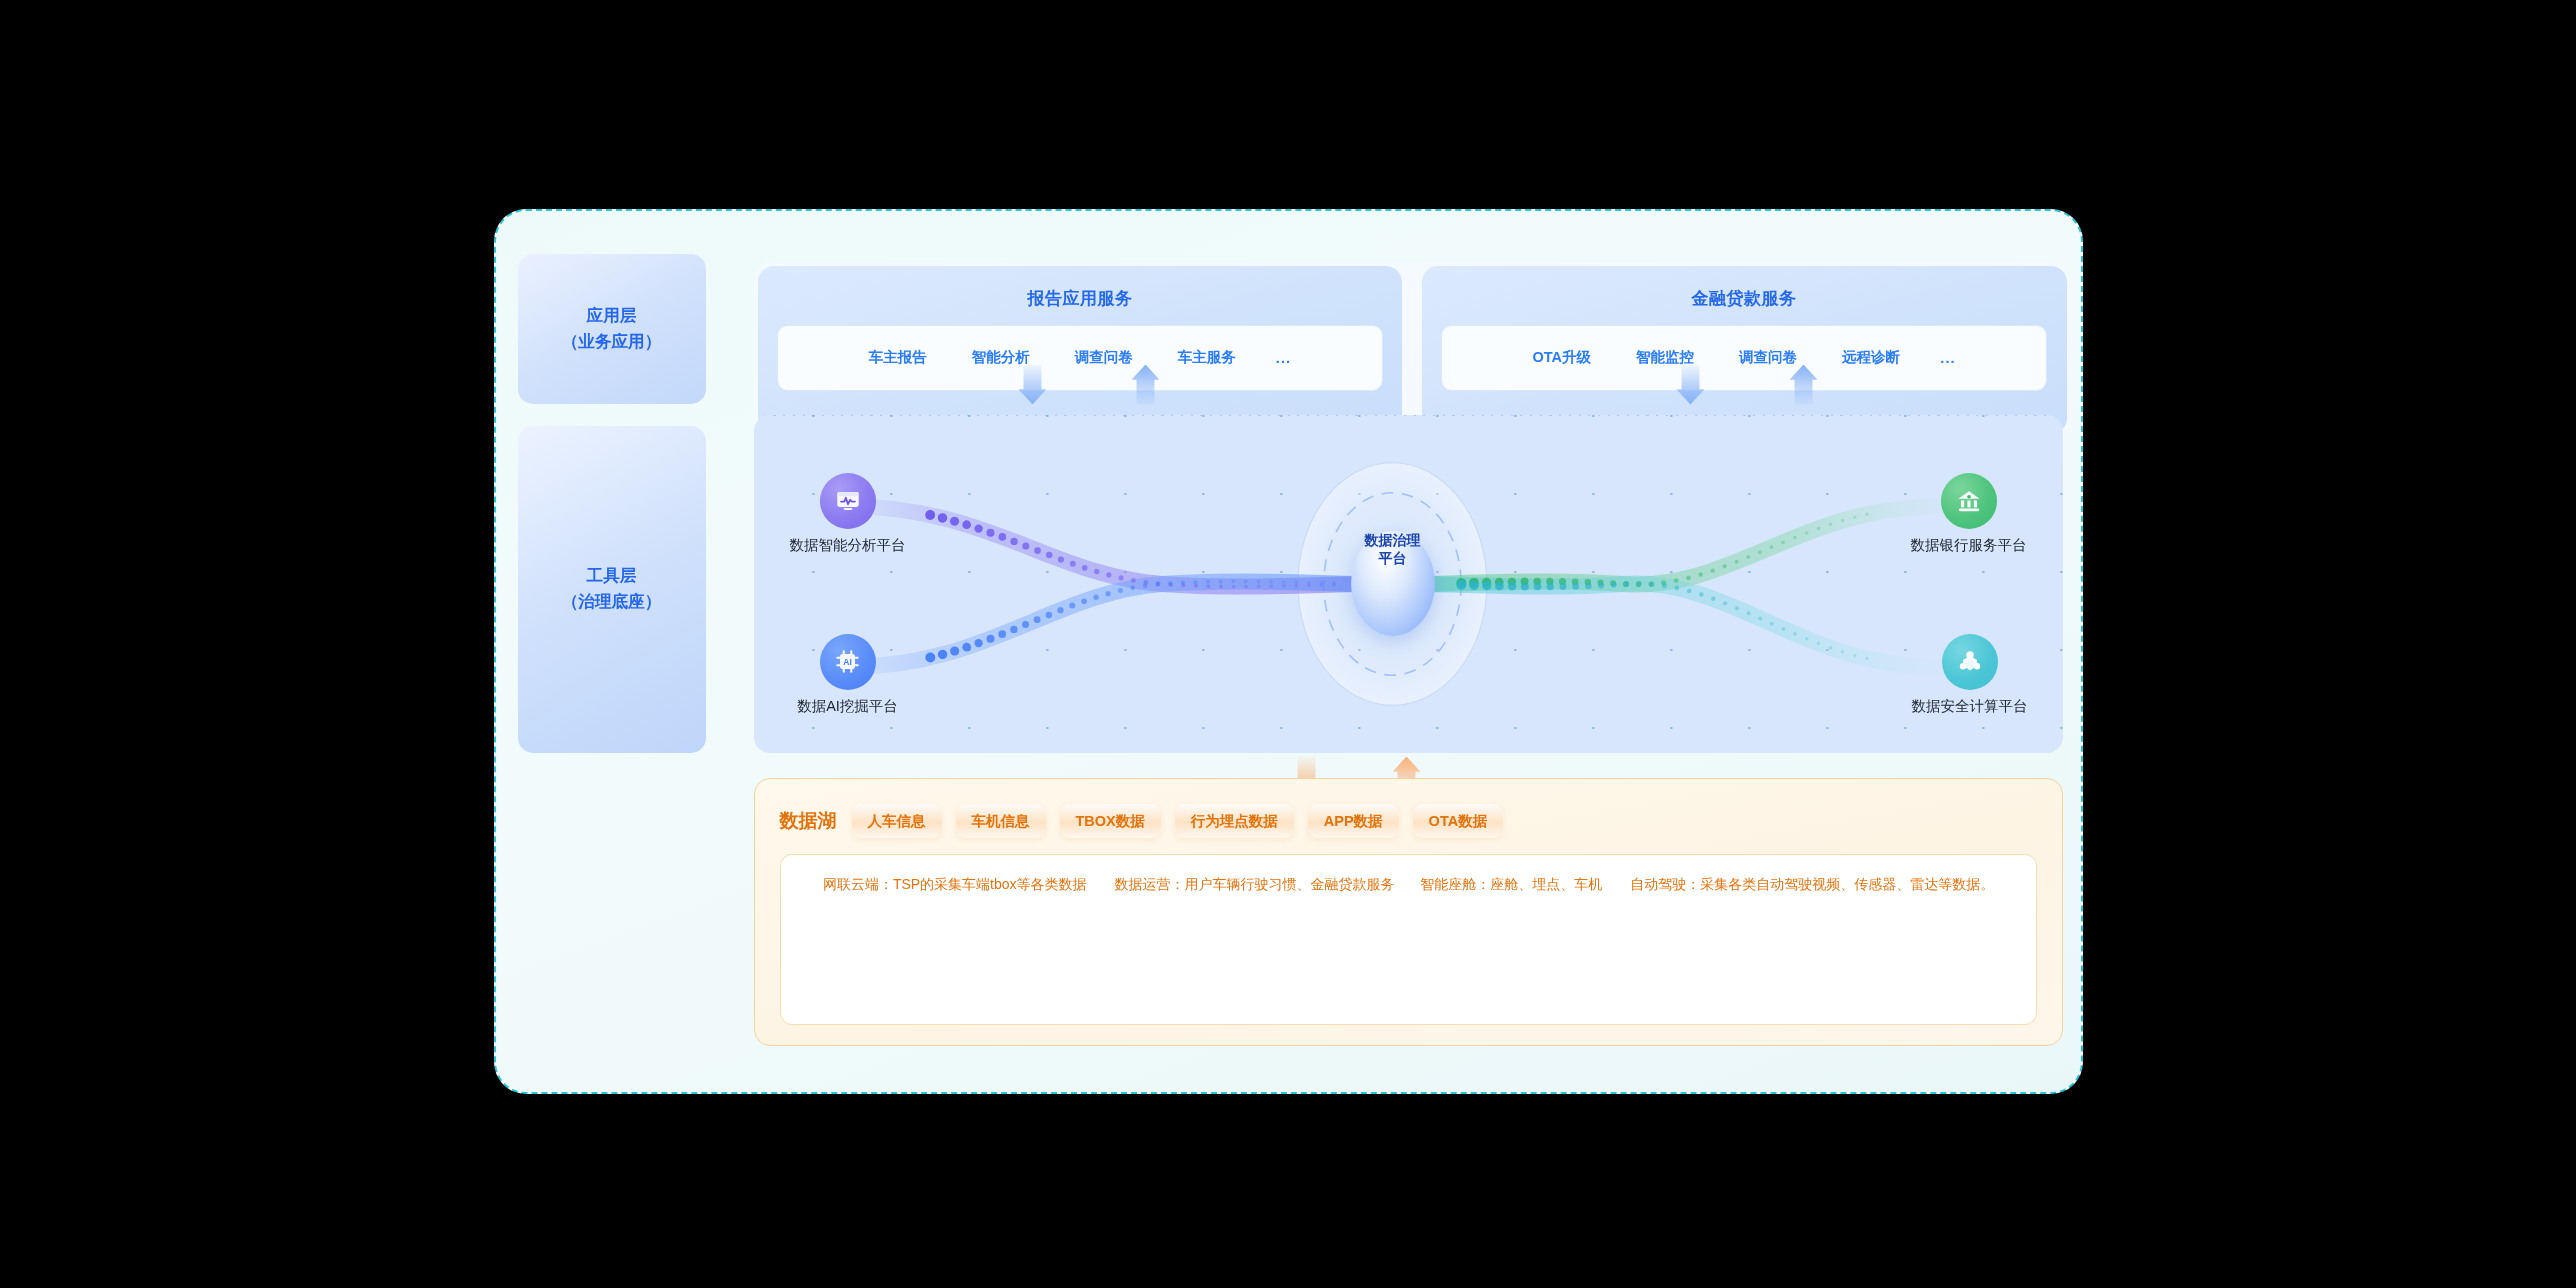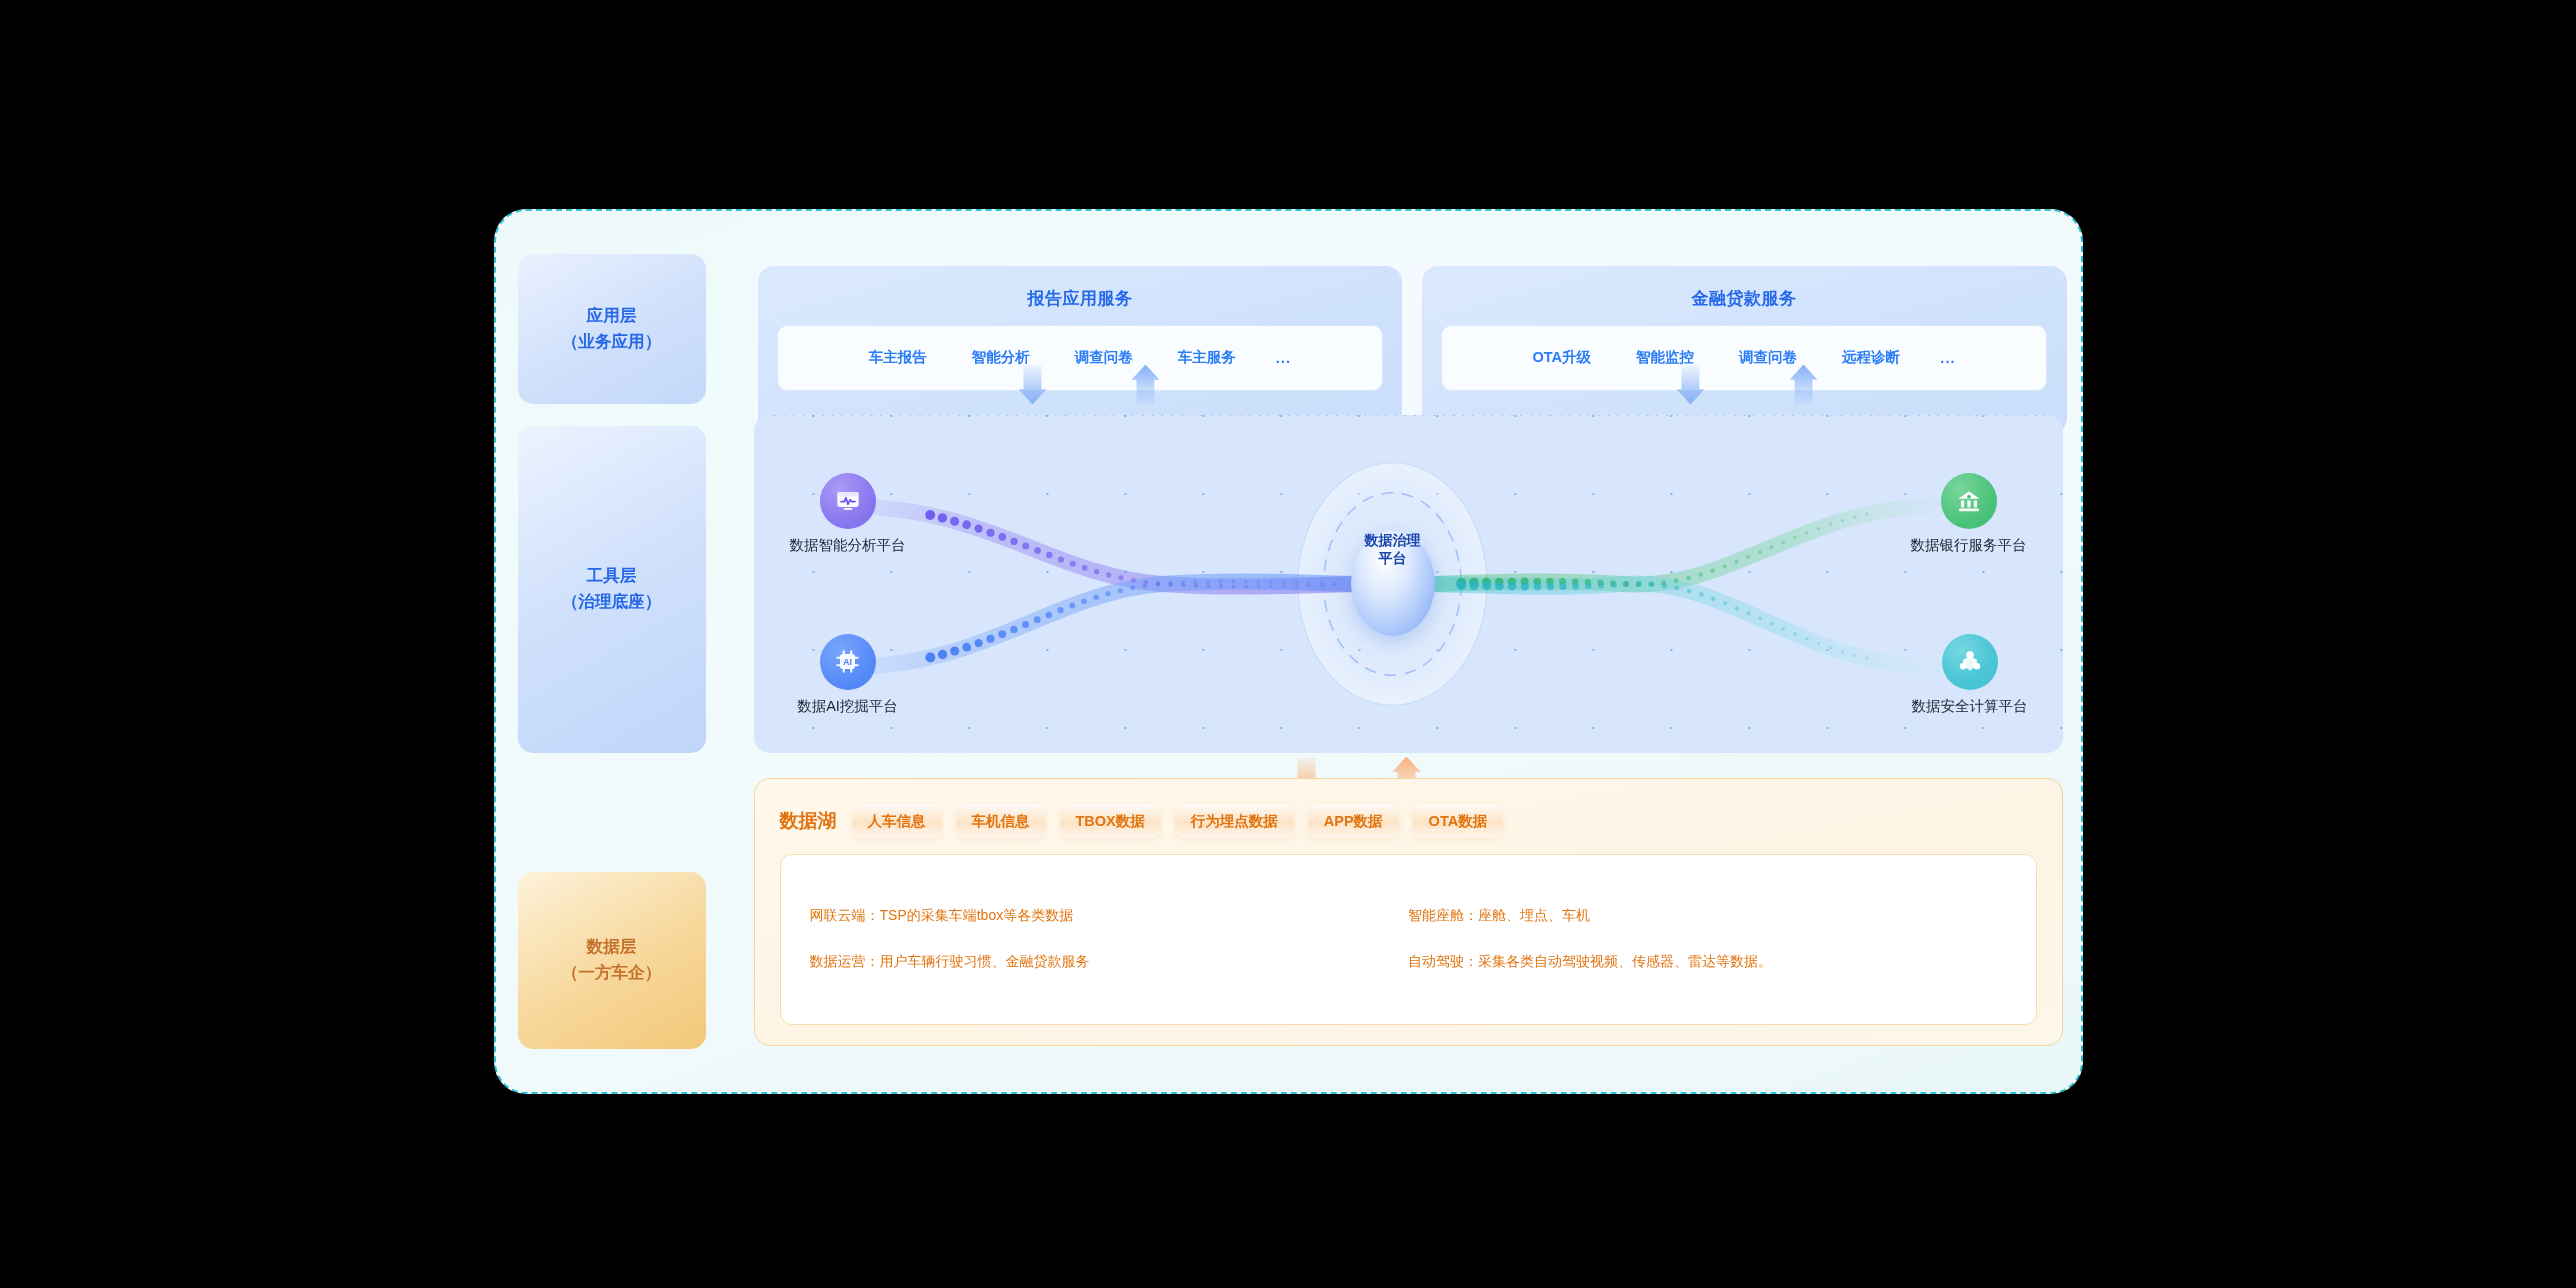"网联云端：TSP的采集车端tbox等各类数据" .lake-col { flex-direction: column -> none }
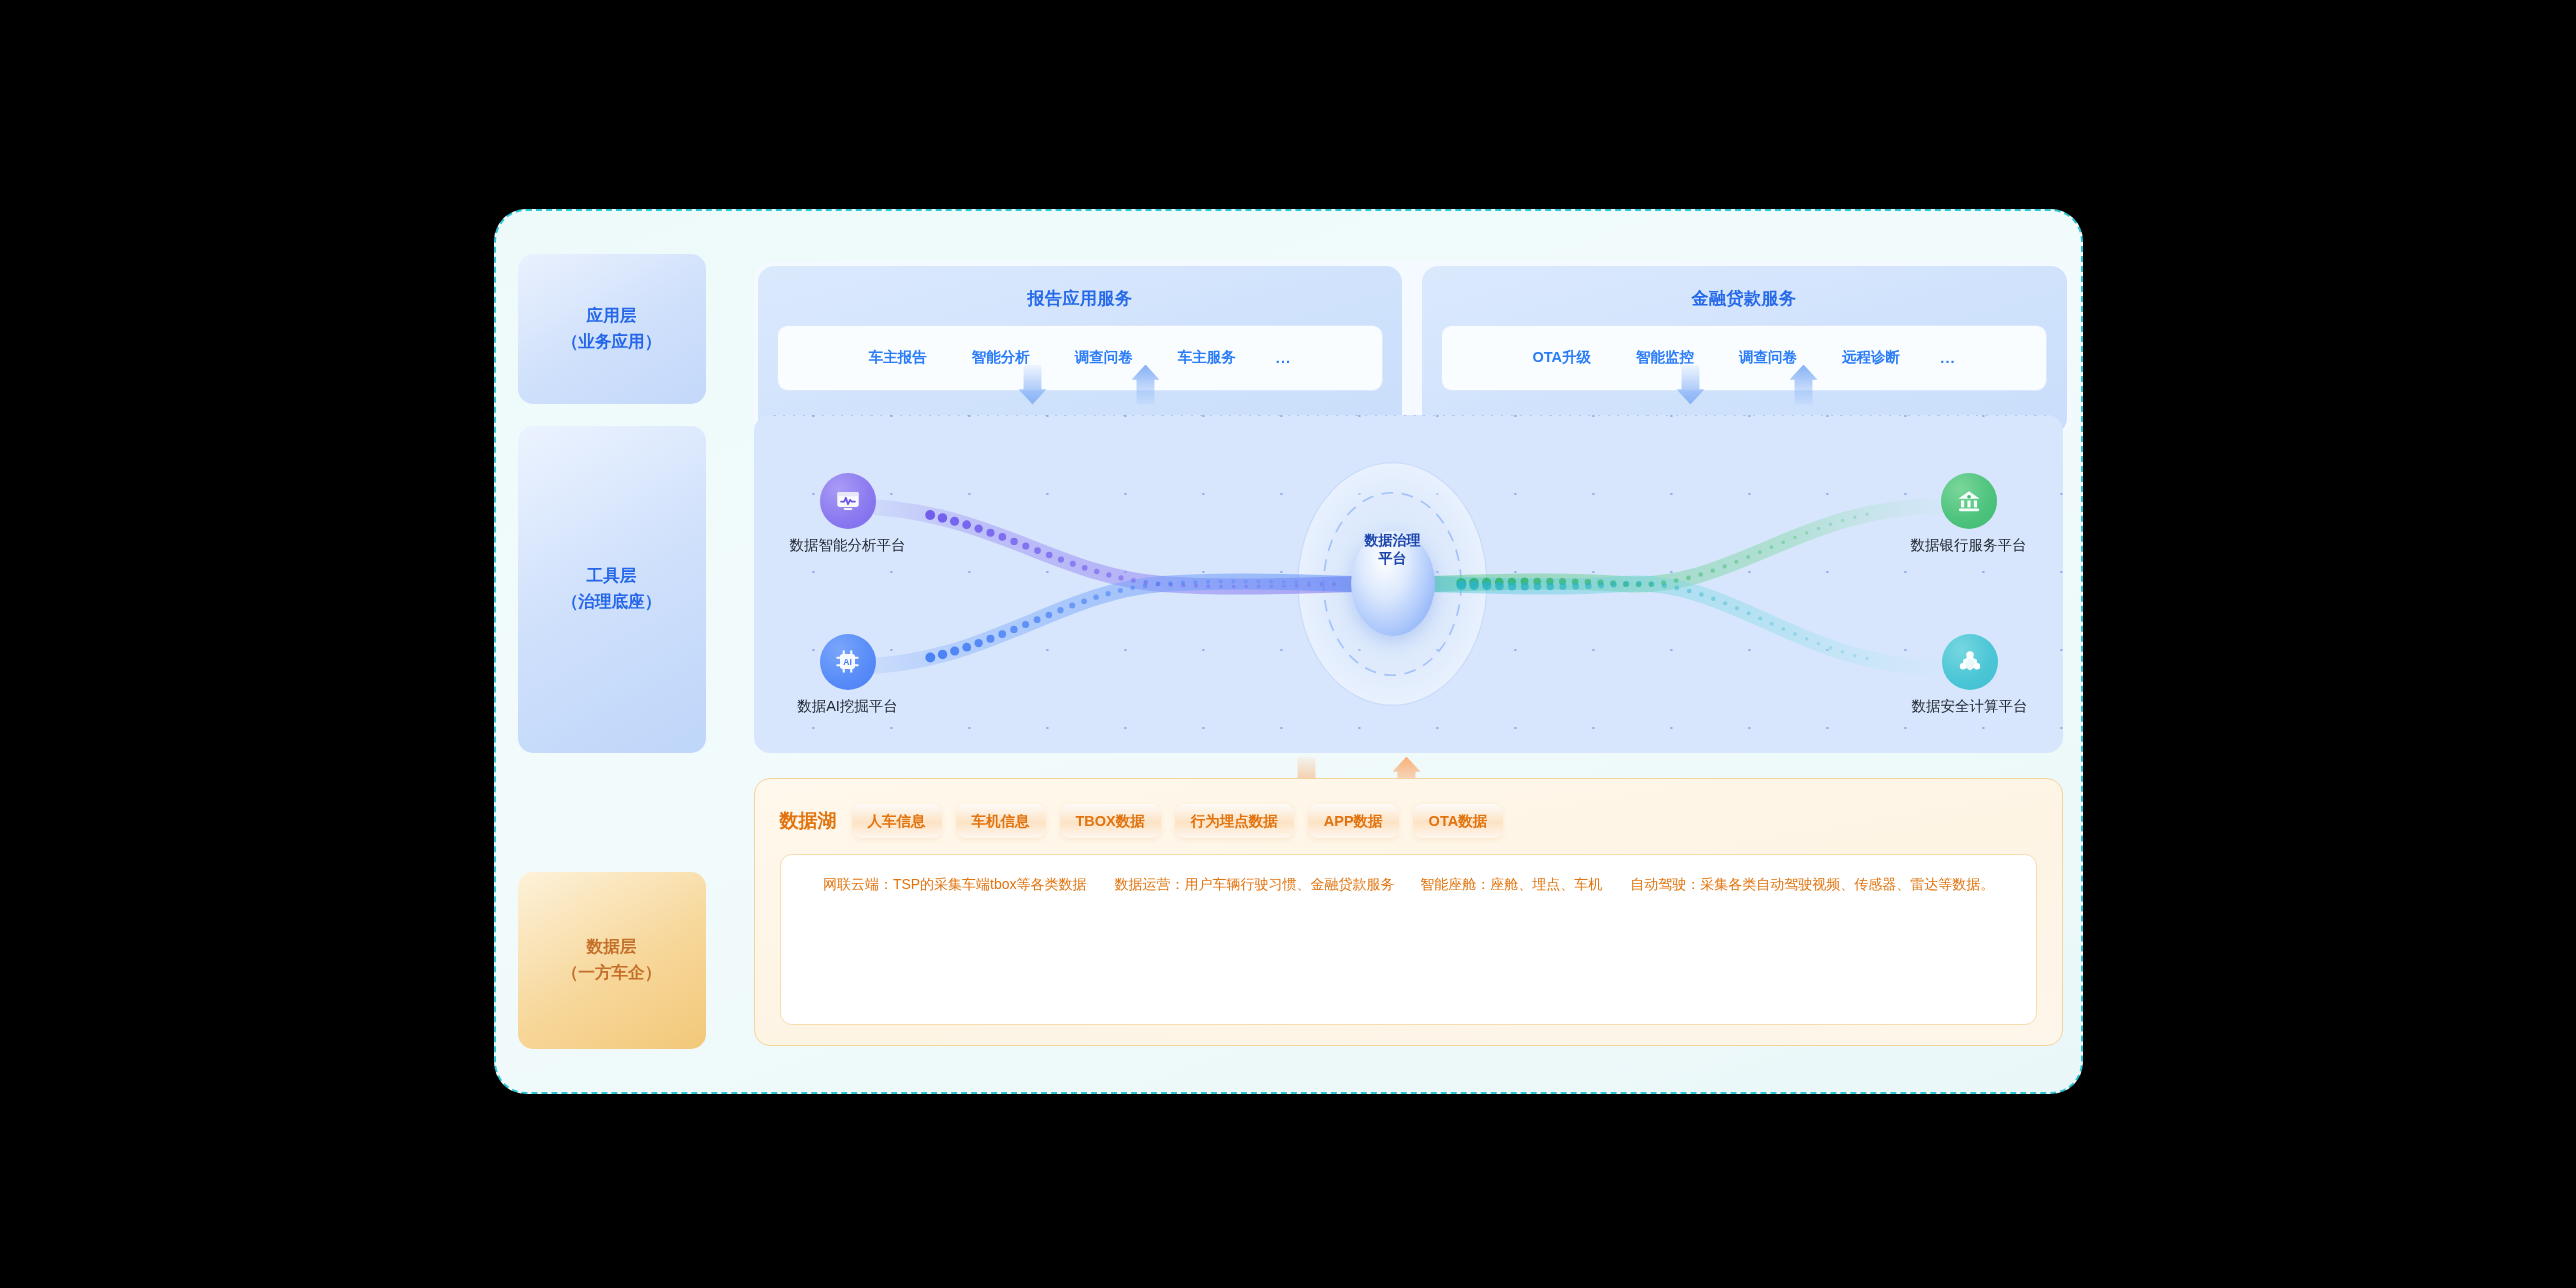"数据层" div.rail { html: <div> <div> <span>数据层</span> <span>（一方车企）</span> </div> </div> -> none }
